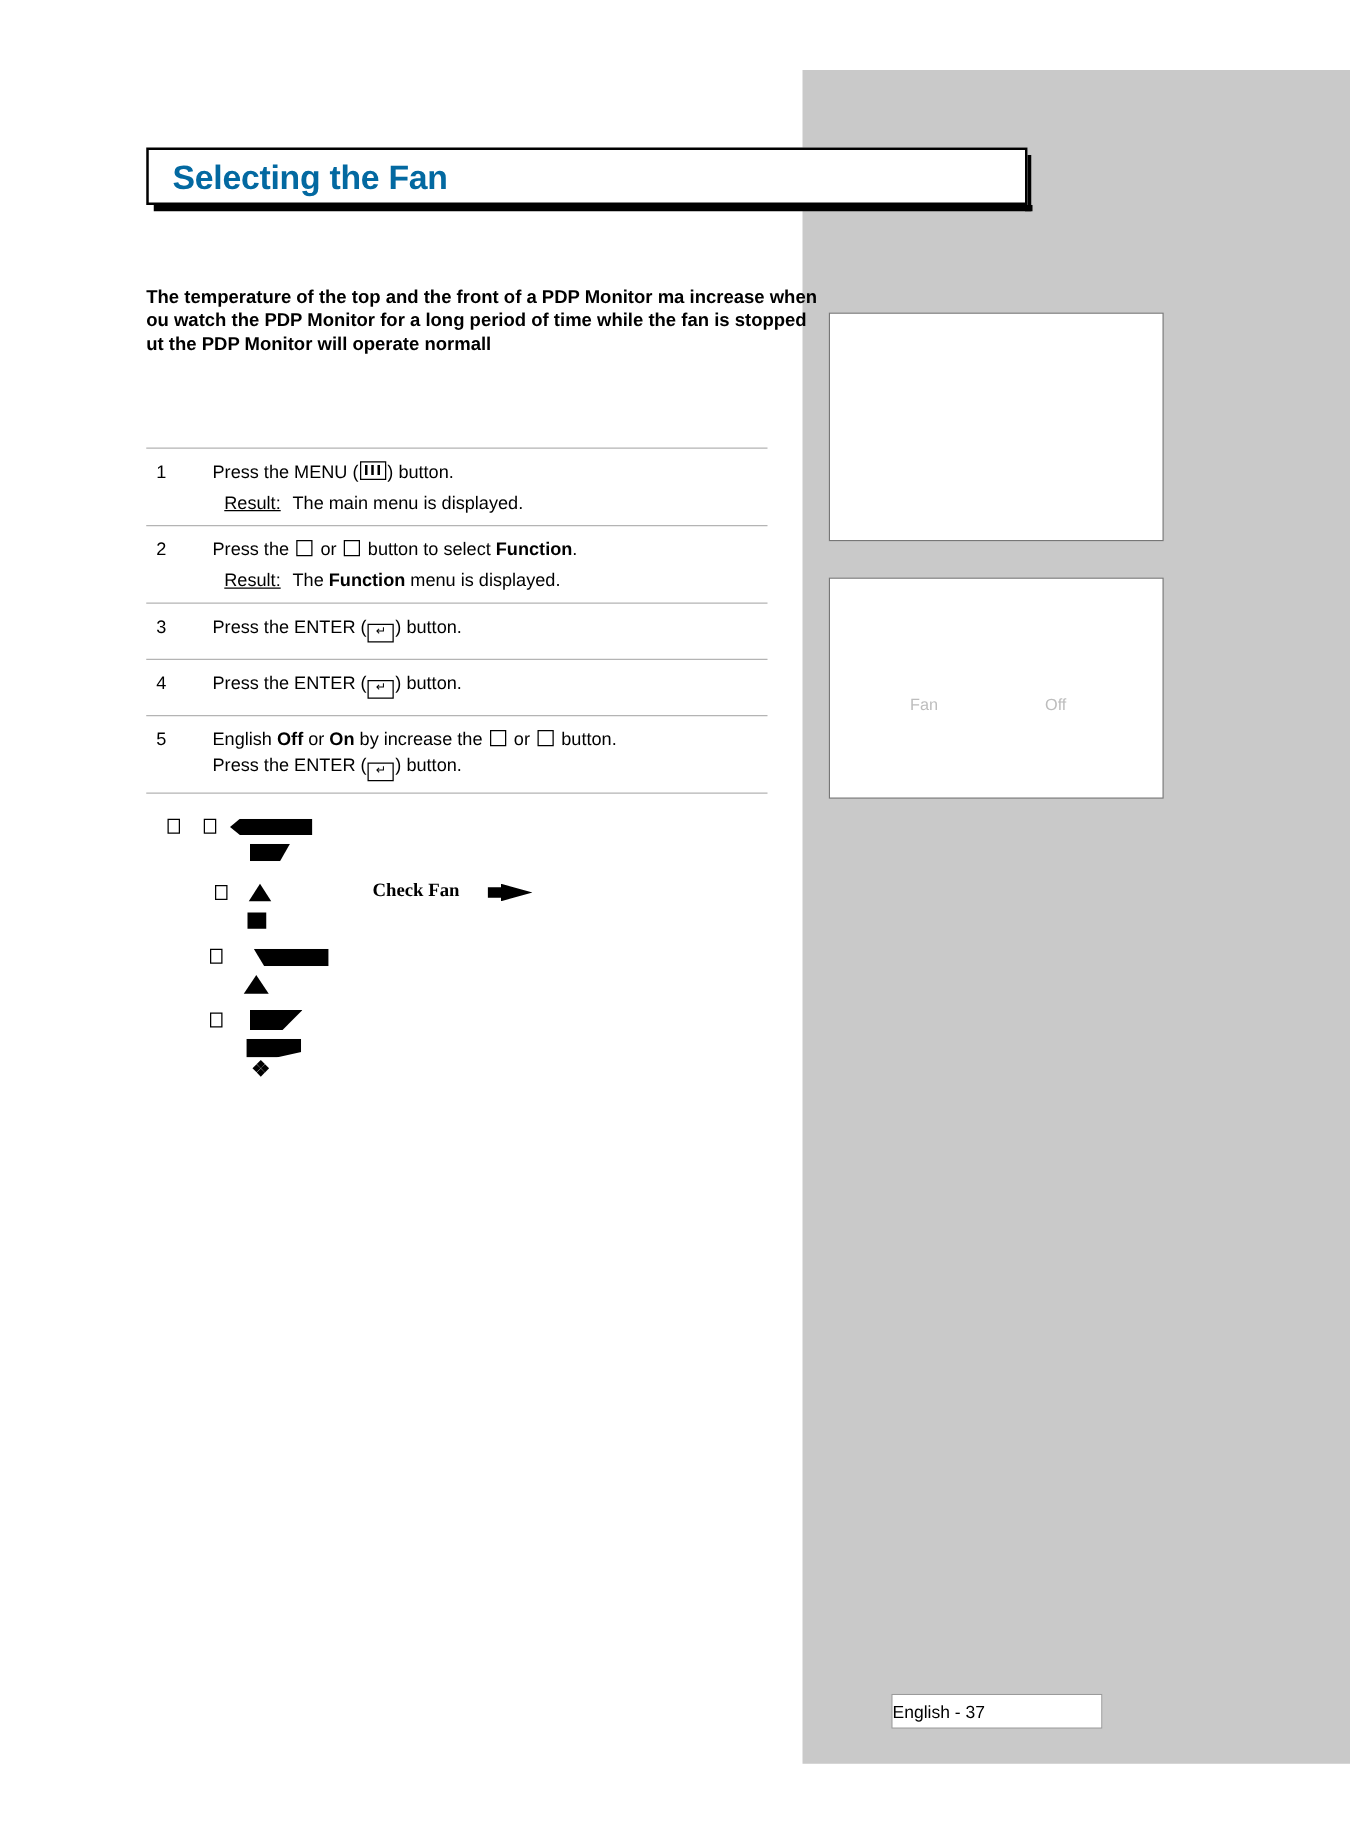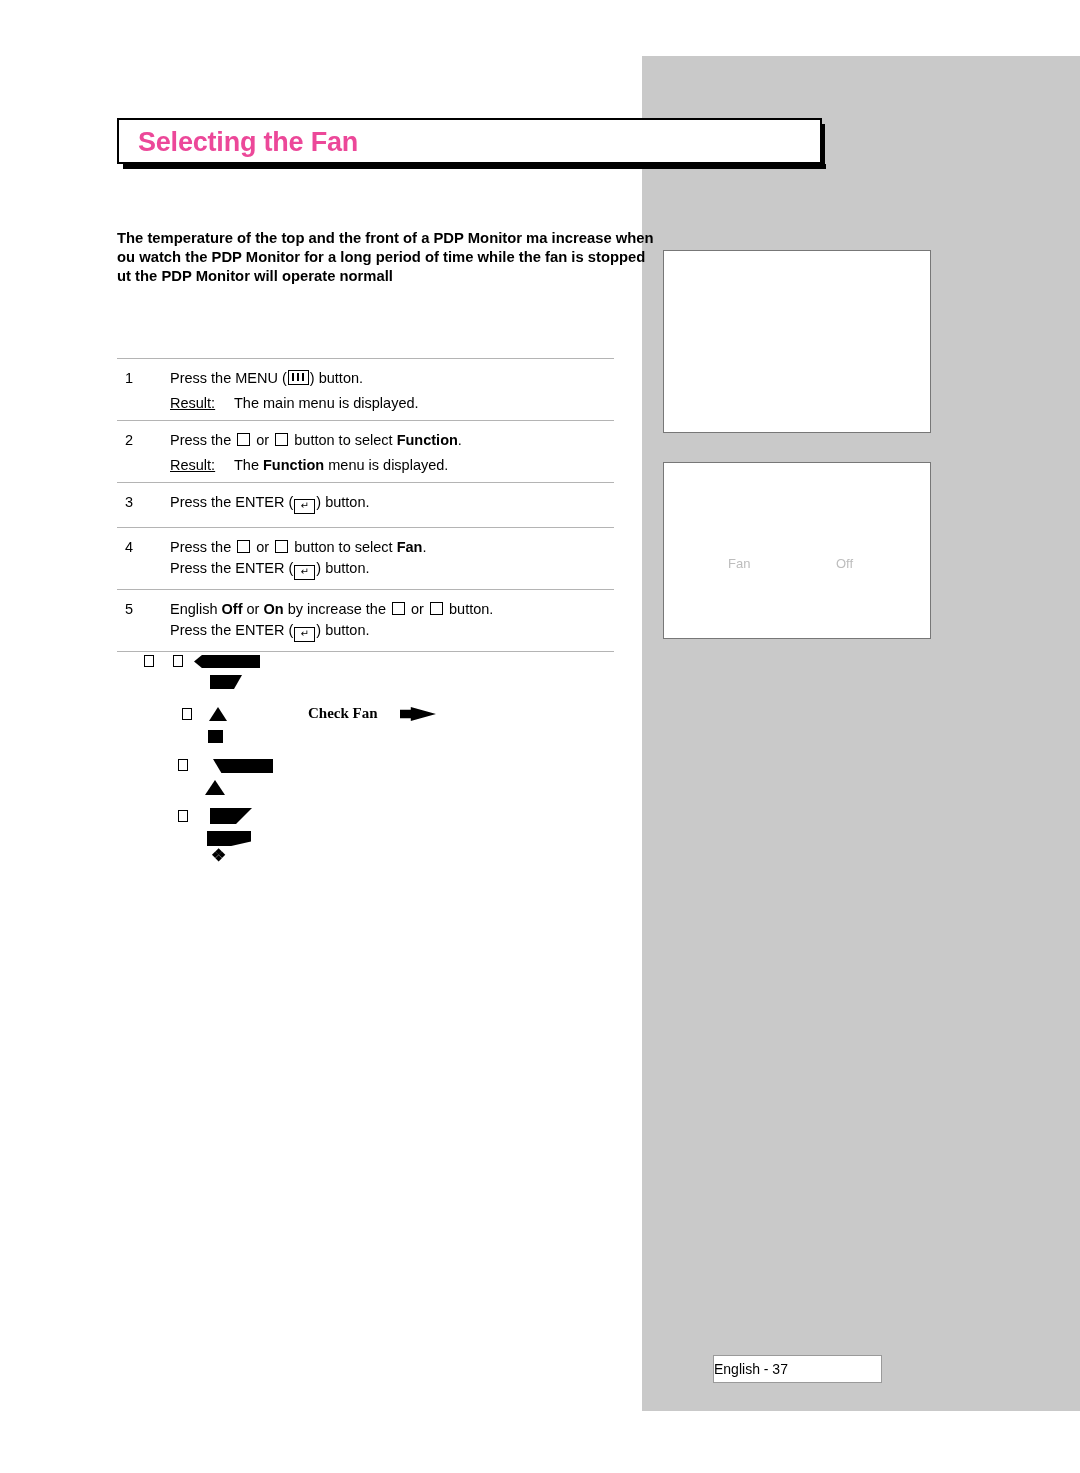"Selecting the Fan" .title-box .title-text { color: #ec4899 -> #0369a1 }
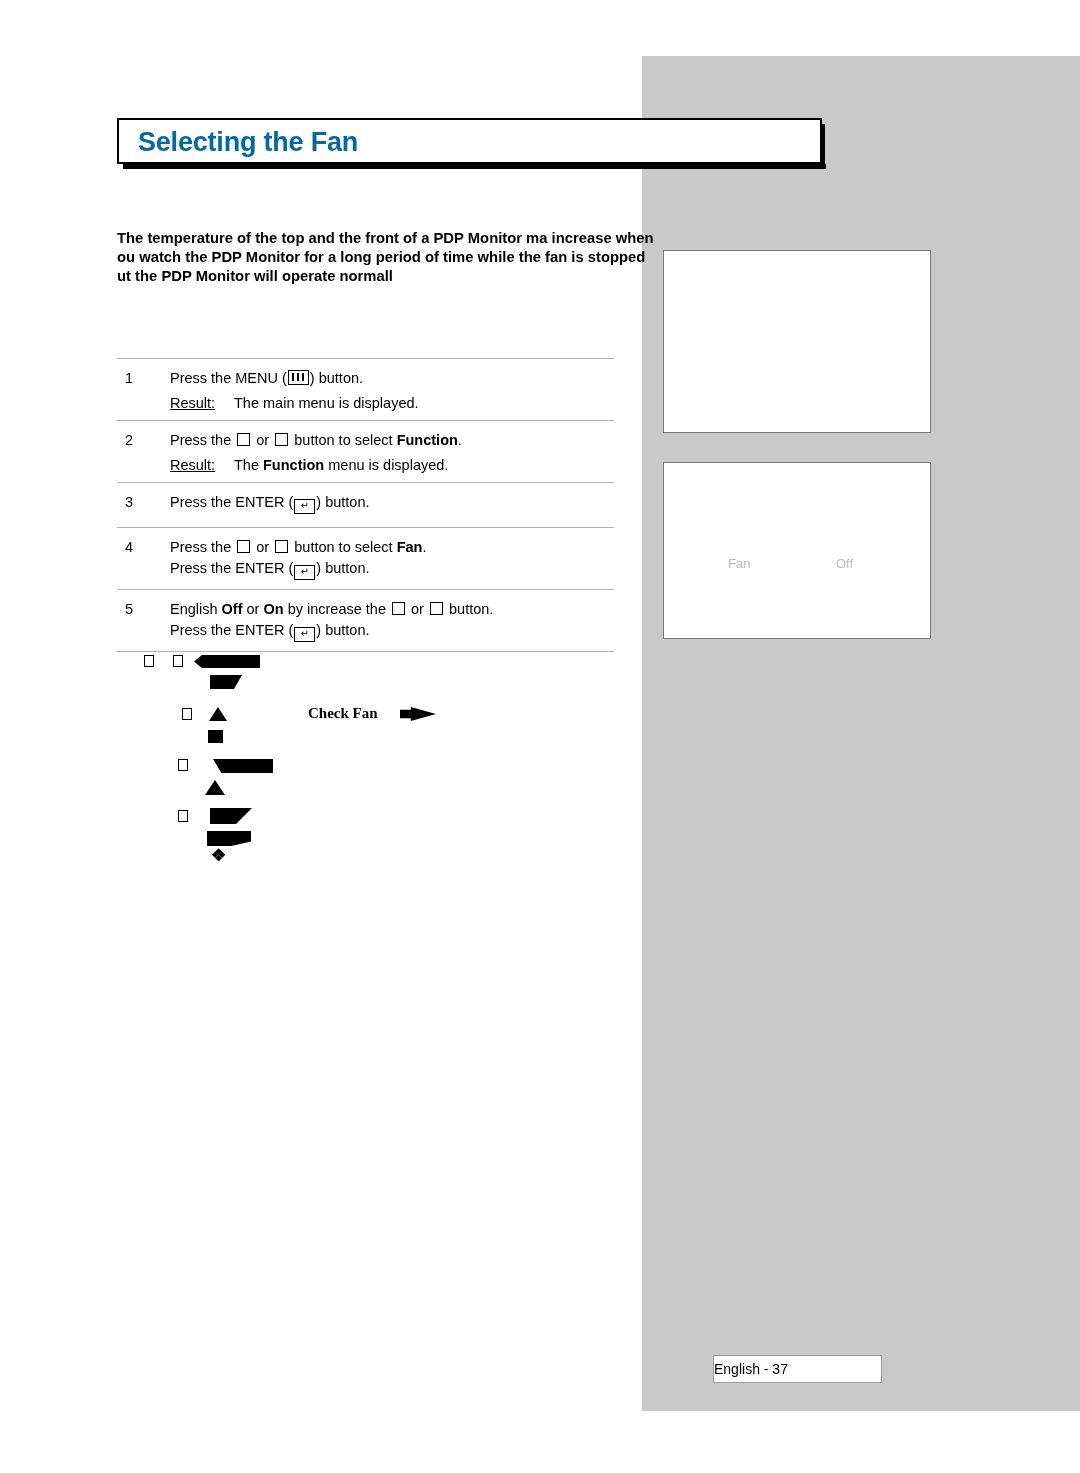"Result:" .result-row { text-align: none -> center }
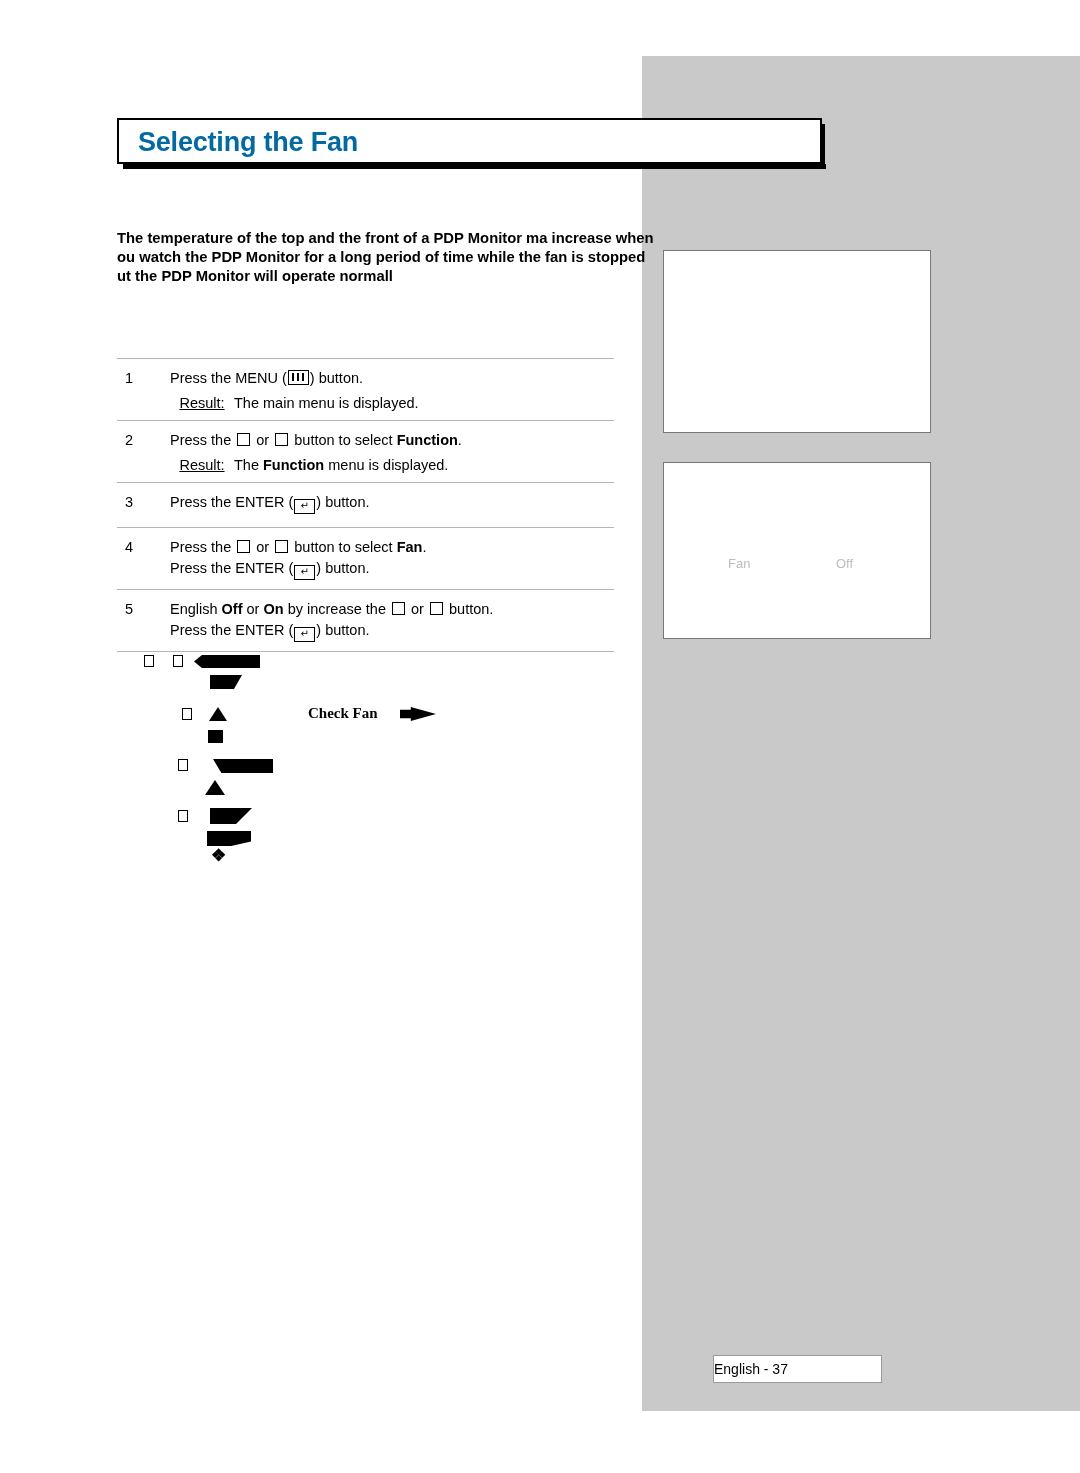"Press the or button to select Fan." div.line { html: <div> <span>Press the </span><span></span><span> or </span><span></span><span>&nbsp;button to select </span><span>Fan</span><span>.</span> </div> -> none }
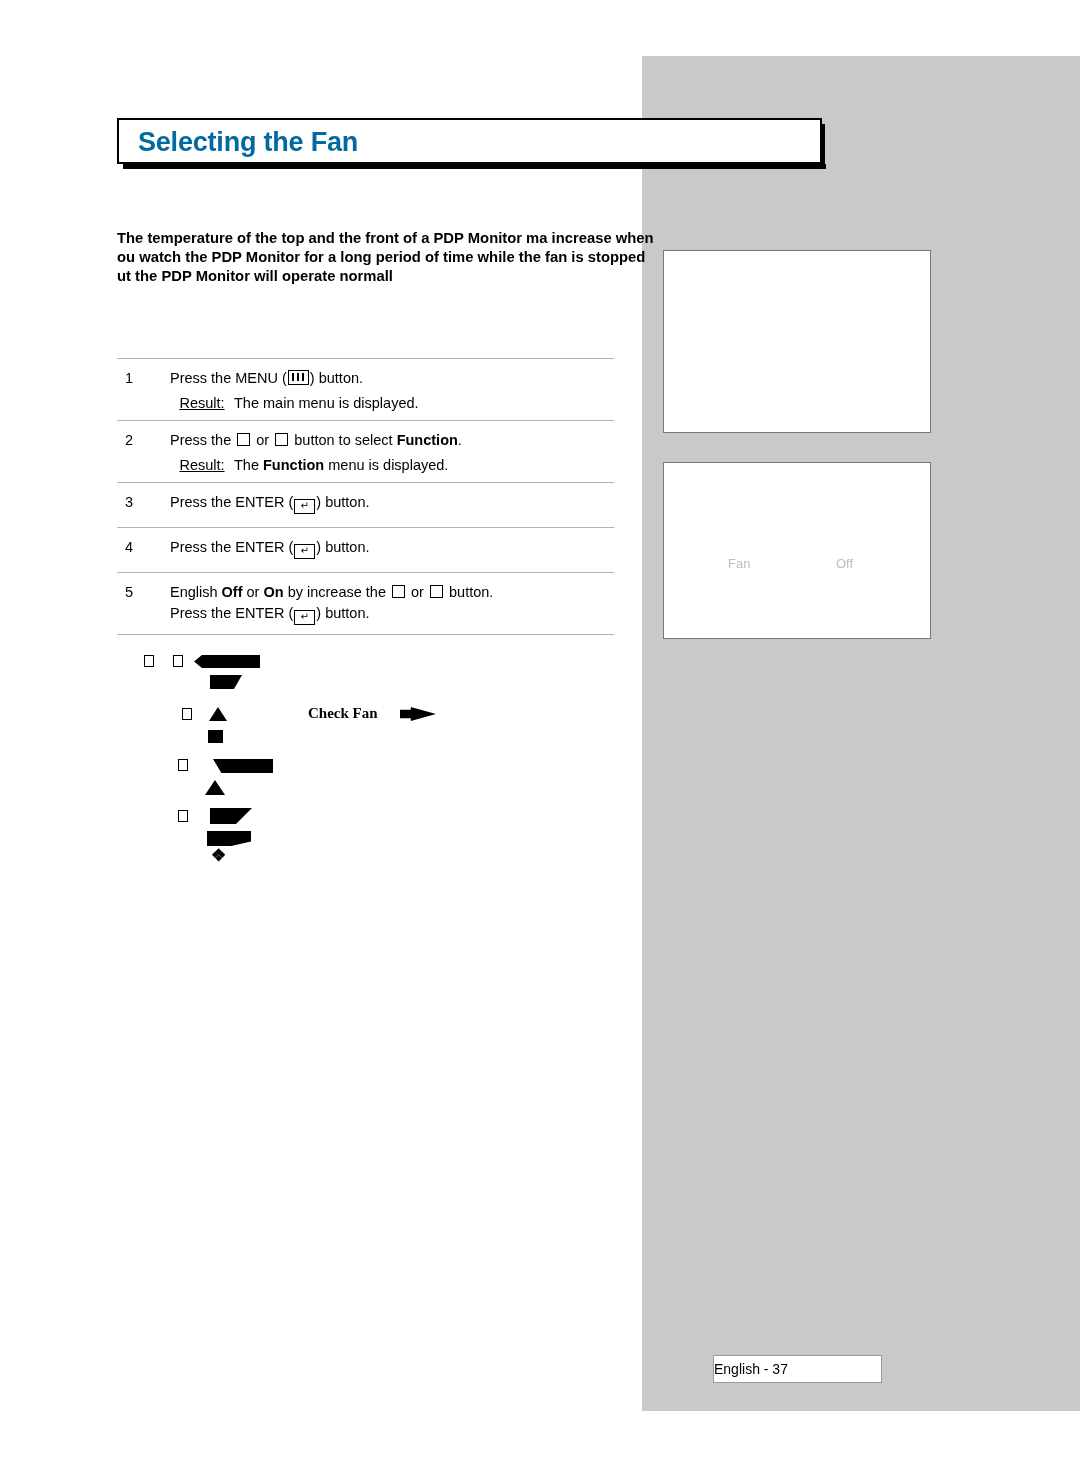"Check Fan" .notes { left: 115px -> 105px }
